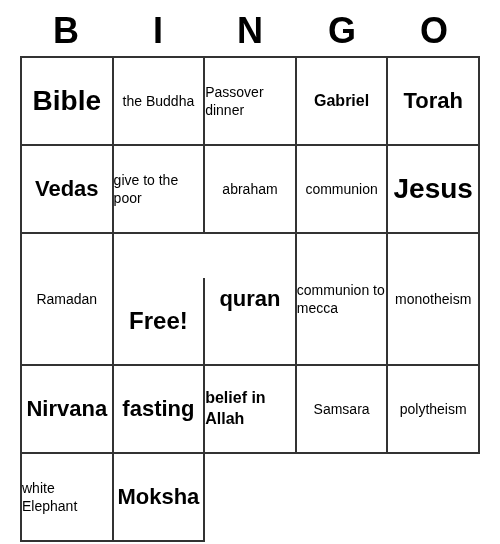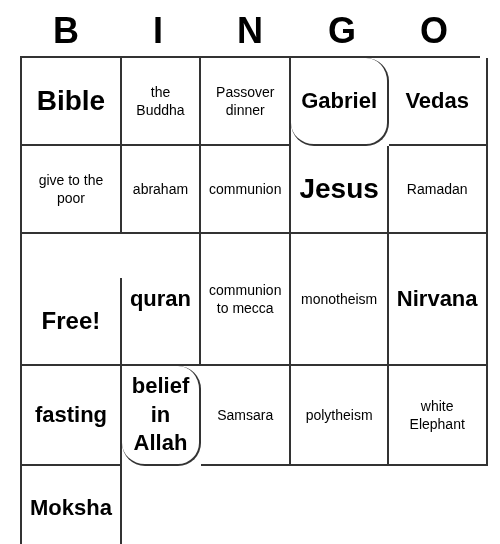"Bible" .bingo-cell { padding: 6px 8px -> 6px 0; text-align: center -> left }
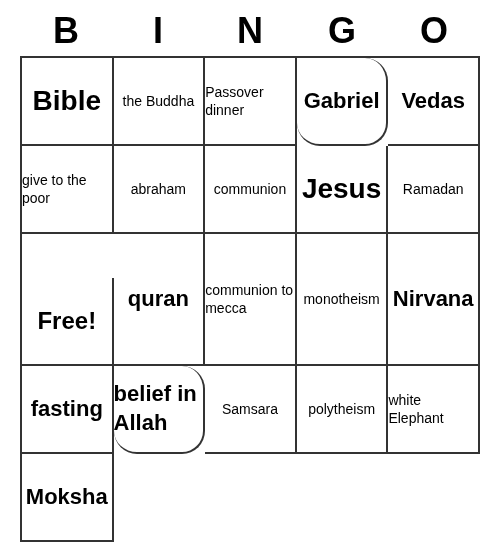"Gabriel" .bingo-cell.medium { border-radius: 23px -> none; font-size: 22px -> 16px }
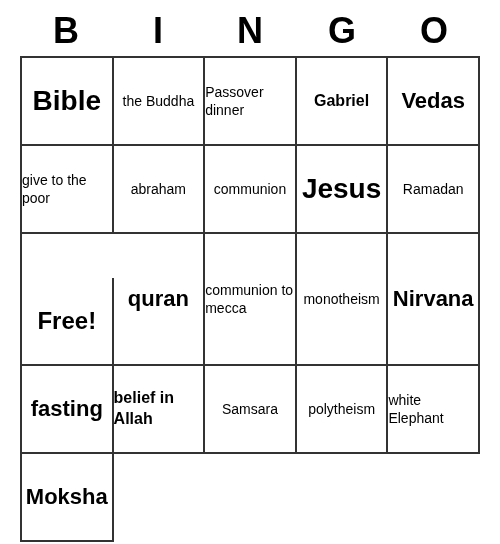"Torah" div.bingo-cell { html: none -> <div>Torah</div> }
